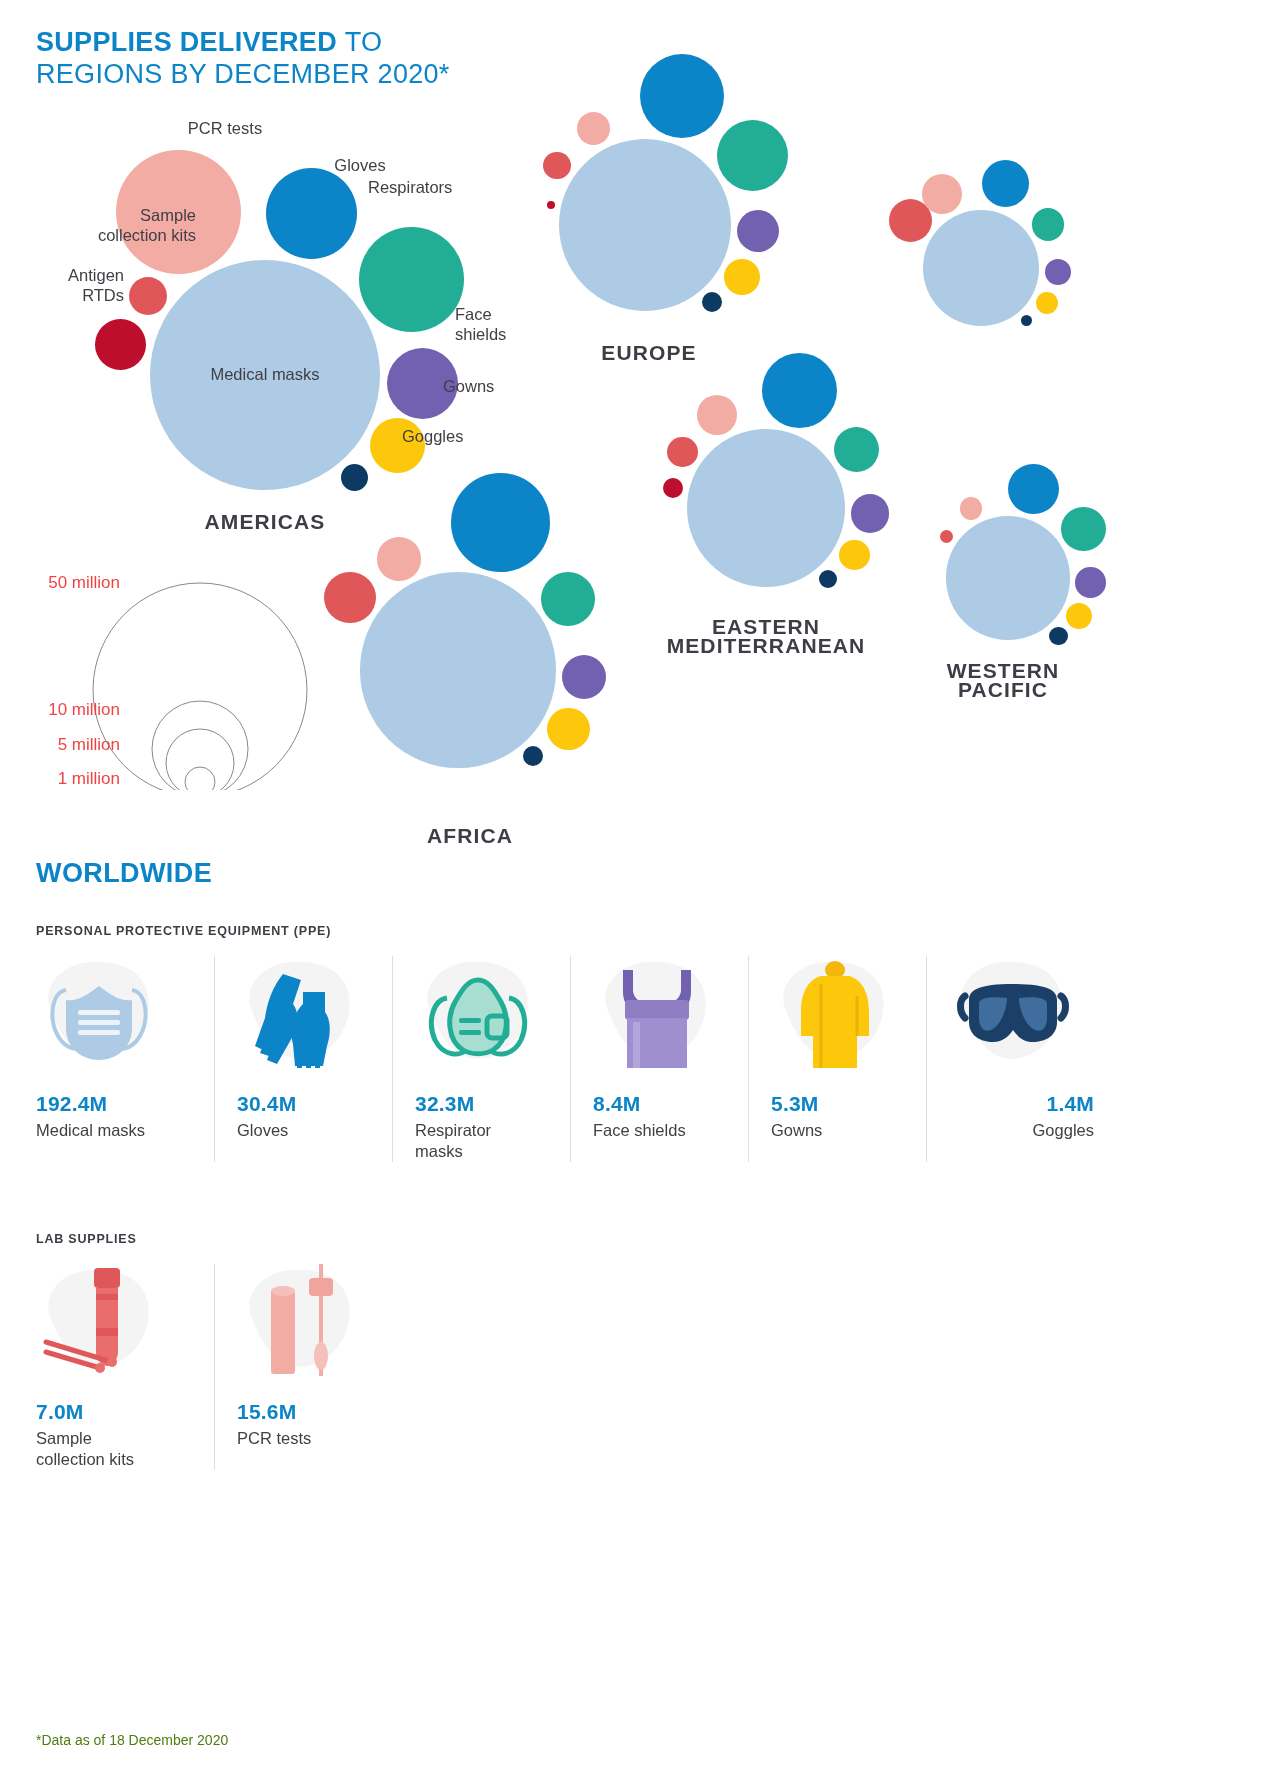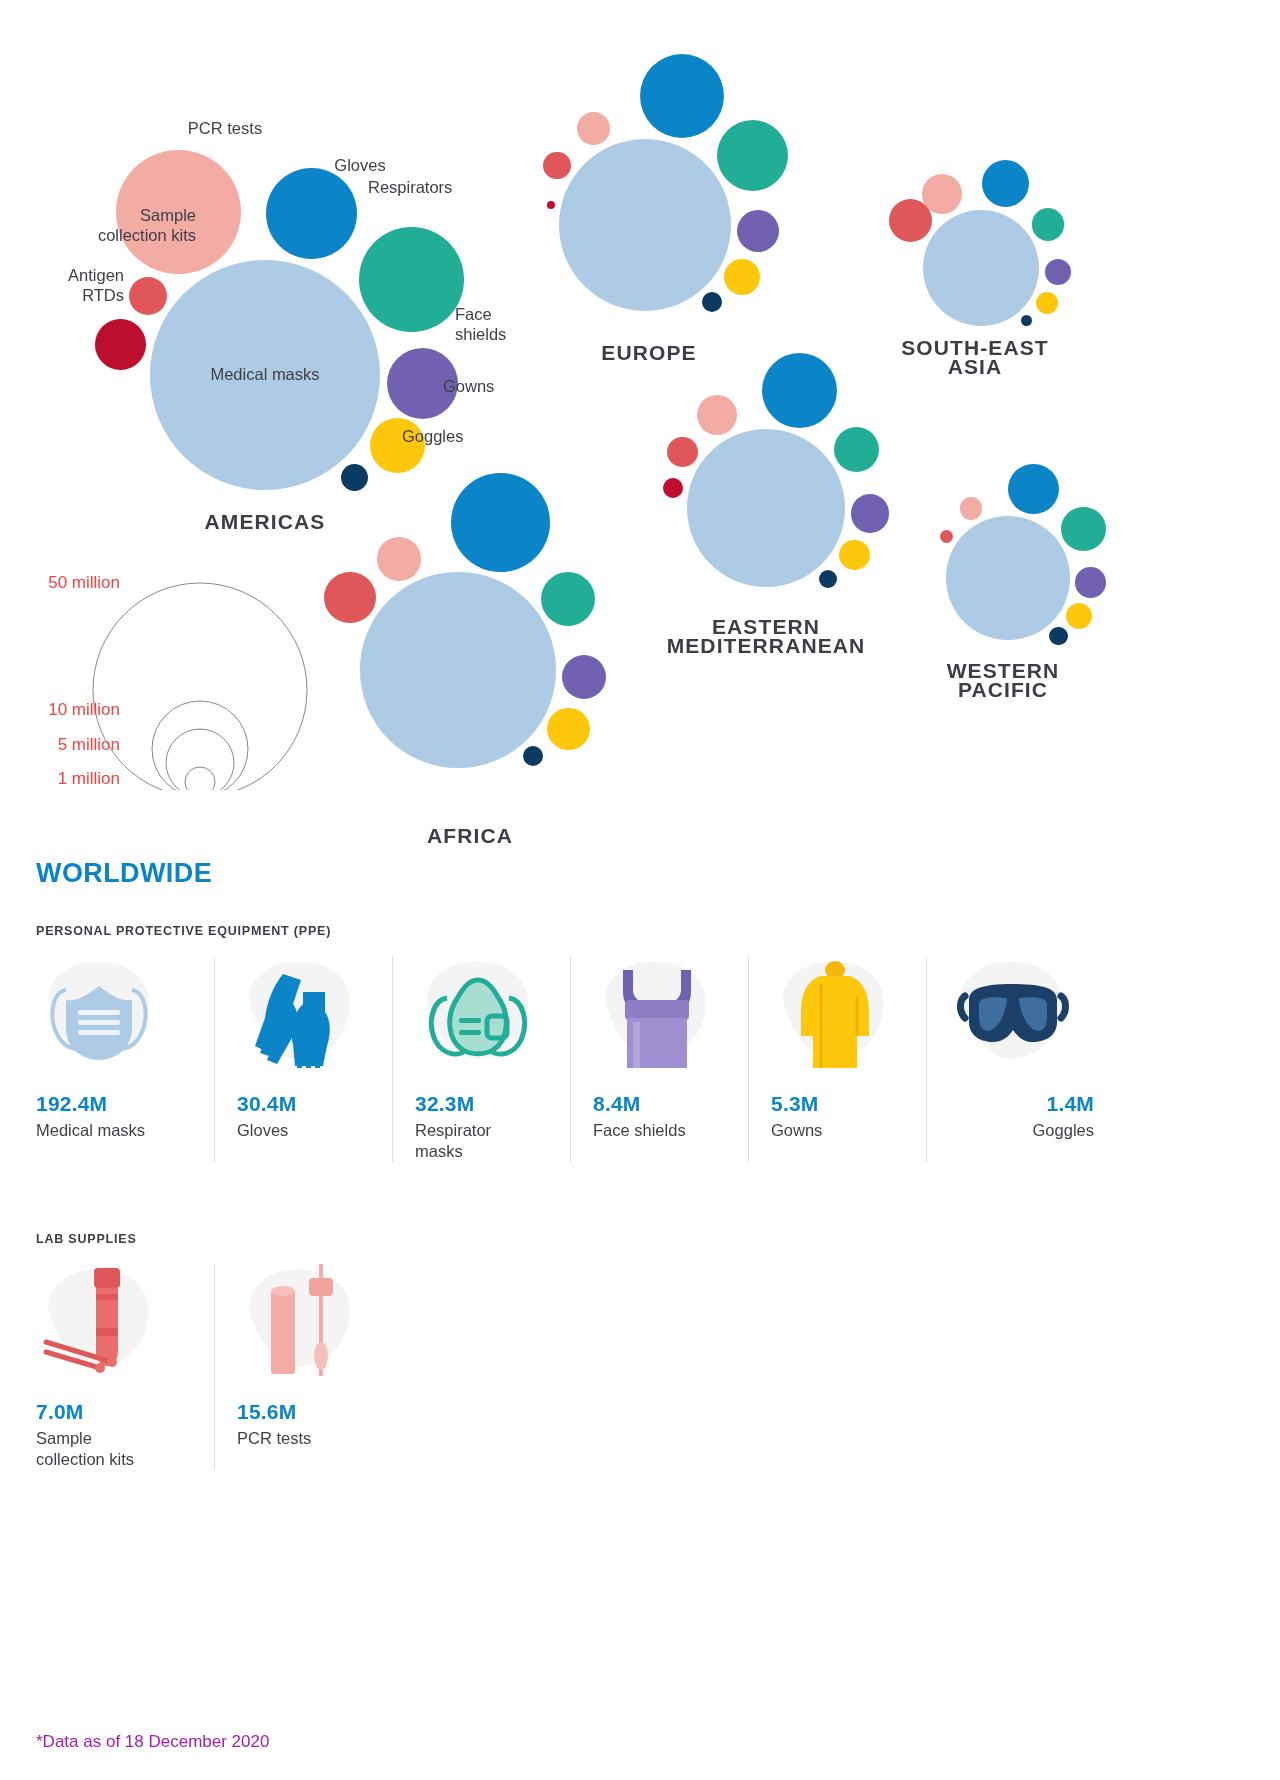"SUPPLIES DELIVERED TO" div { html: none -> <div> <span>SUPPLIES DELIVERED </span><span>TO</span><br> <span>REGIONS BY DECEMBER 2020*</span> </div> }
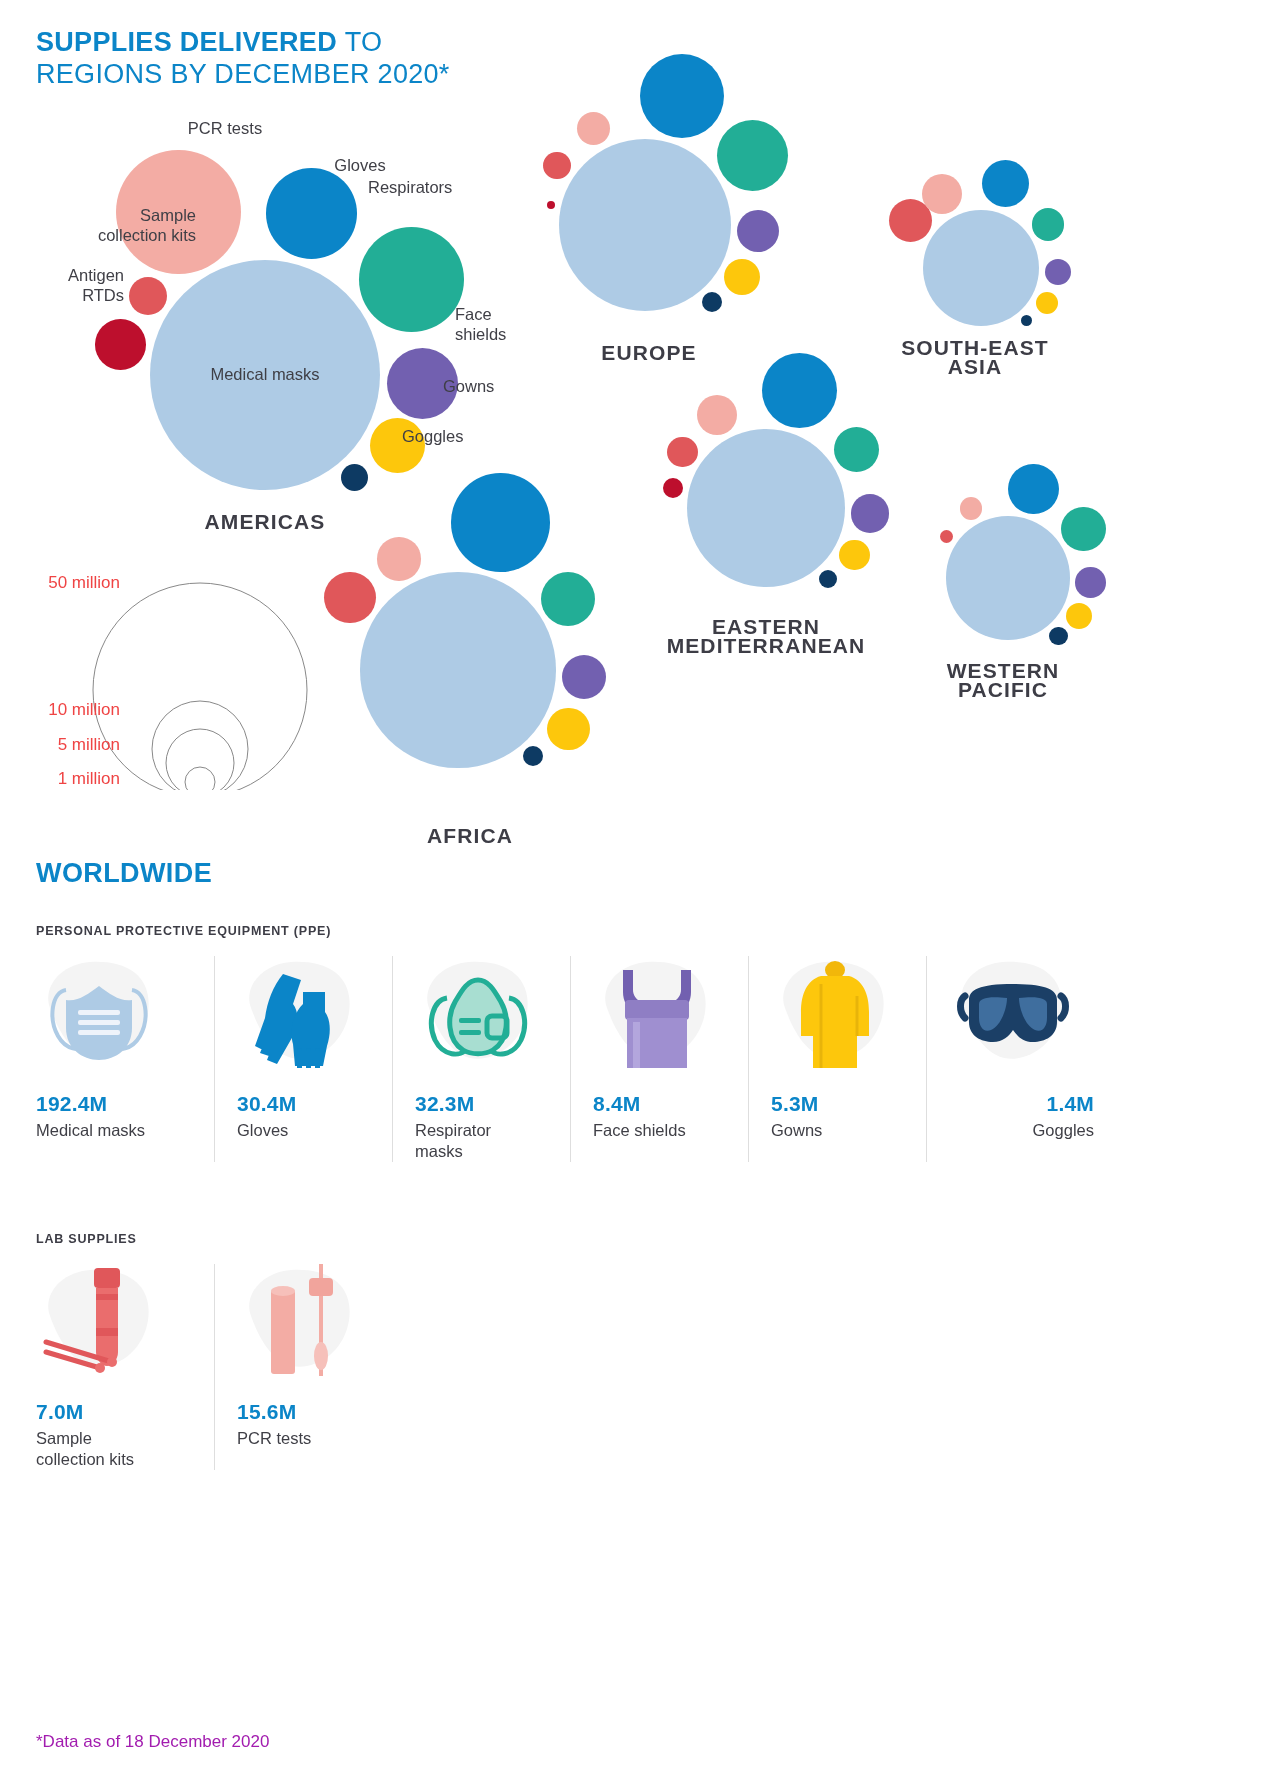"SOUTH-EAST" div.reglabel { html: <div>SOUTH-EAST ASIA</div> -> none }
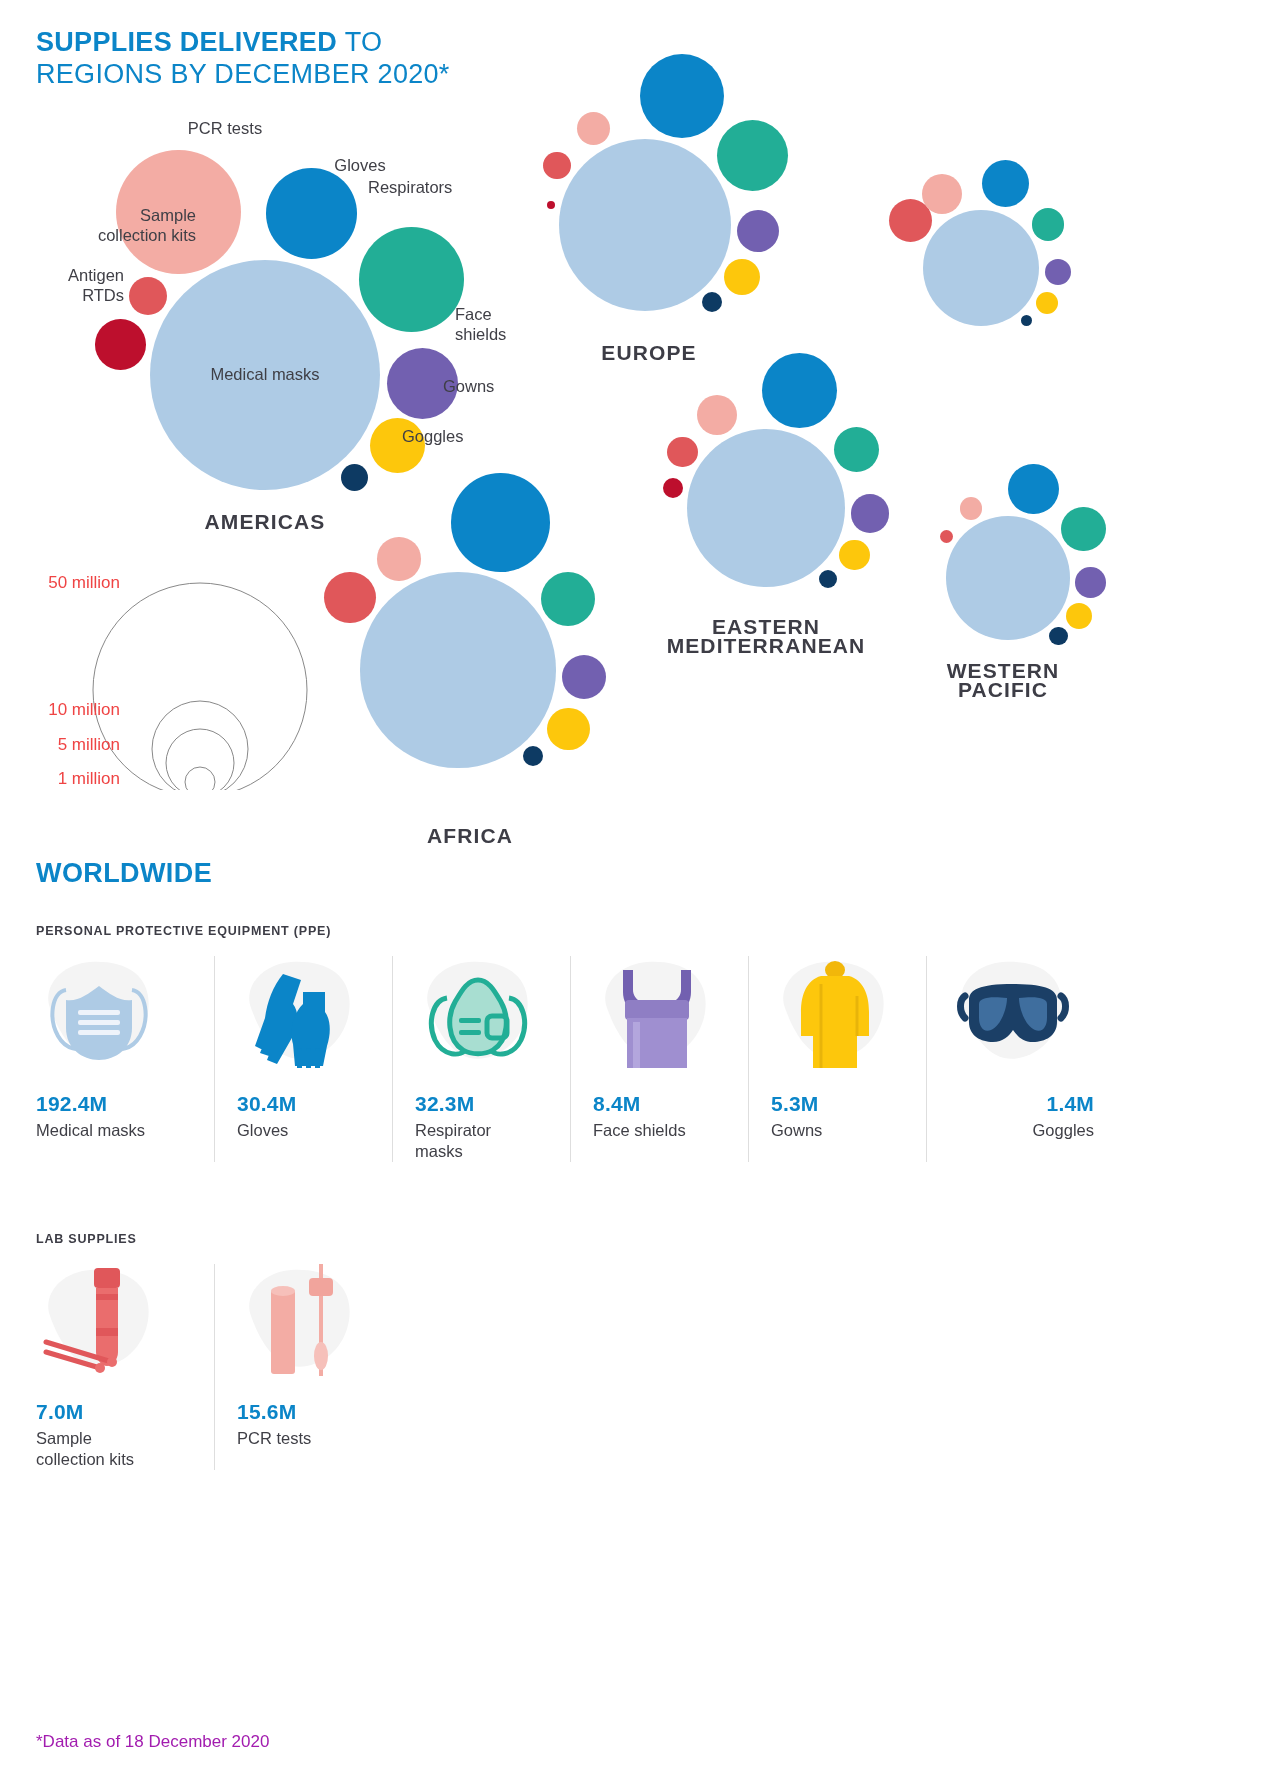"*Data as of 18 December" #footnote { color: #a21caf -> #4d7c0f; font-size: 17px -> 14px }
